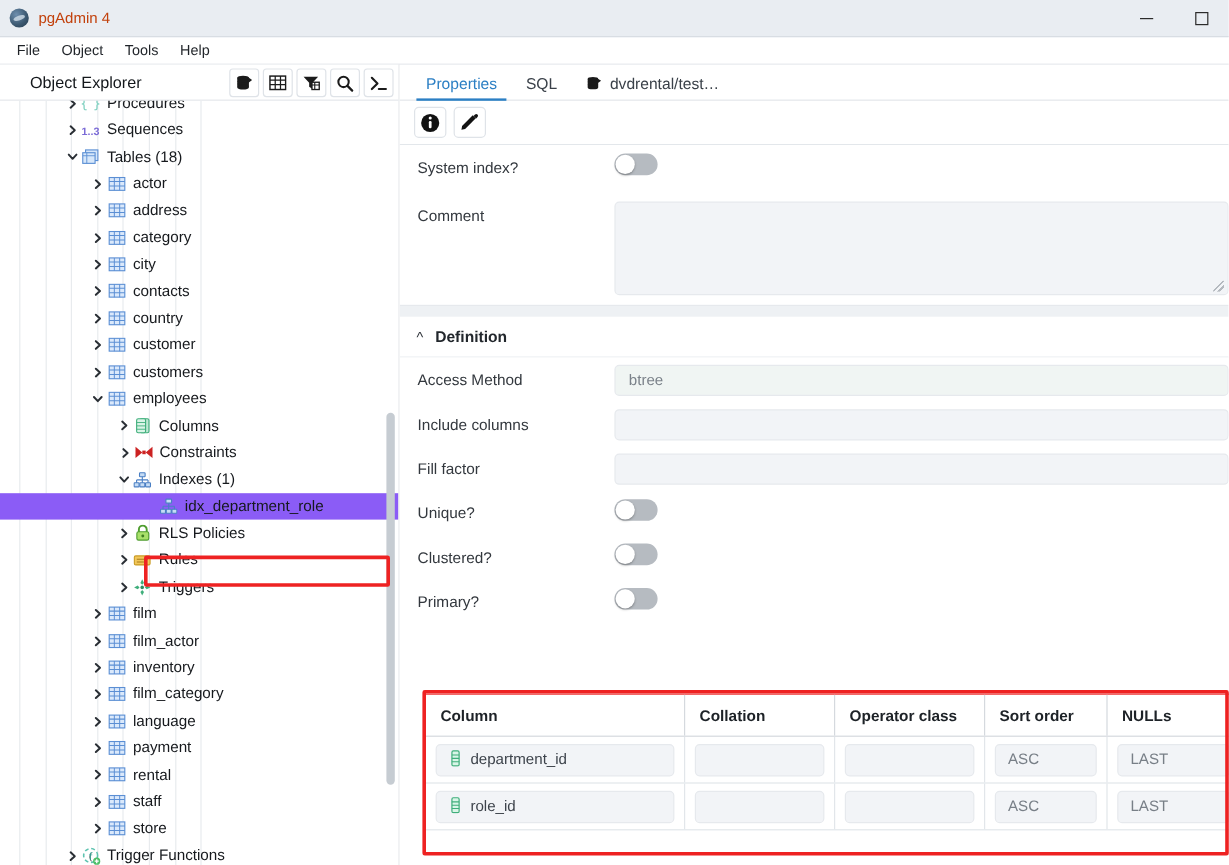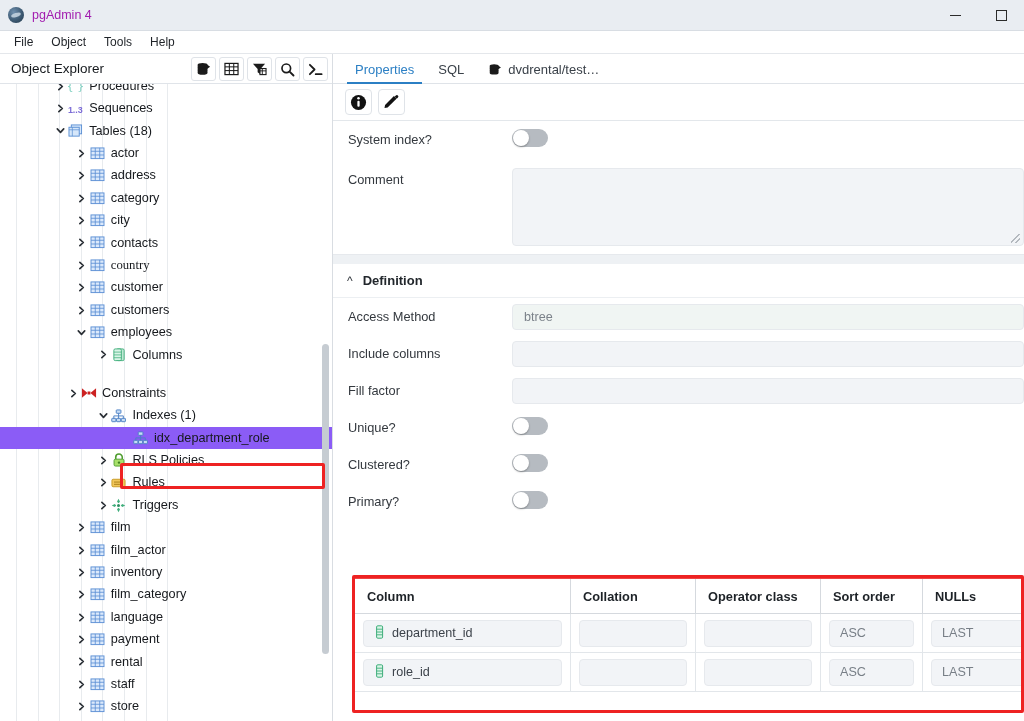"pgAdmin 4" #title-text { color: #a21caf -> #c2410c }
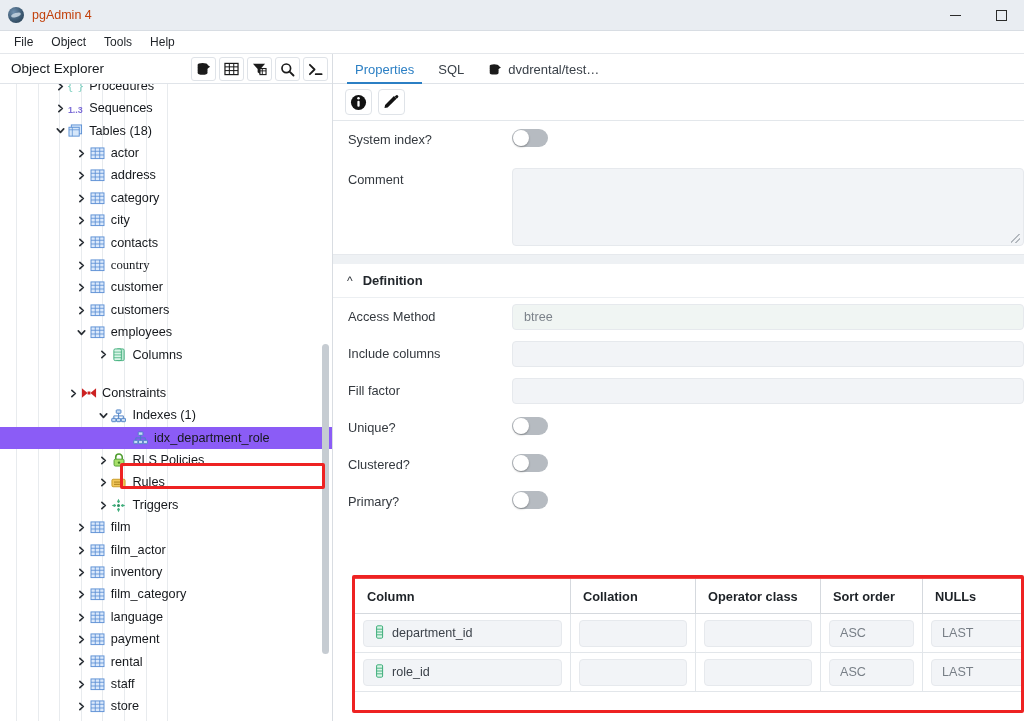"Object Explorer" #oe-title { margin-left: none -> 14px }
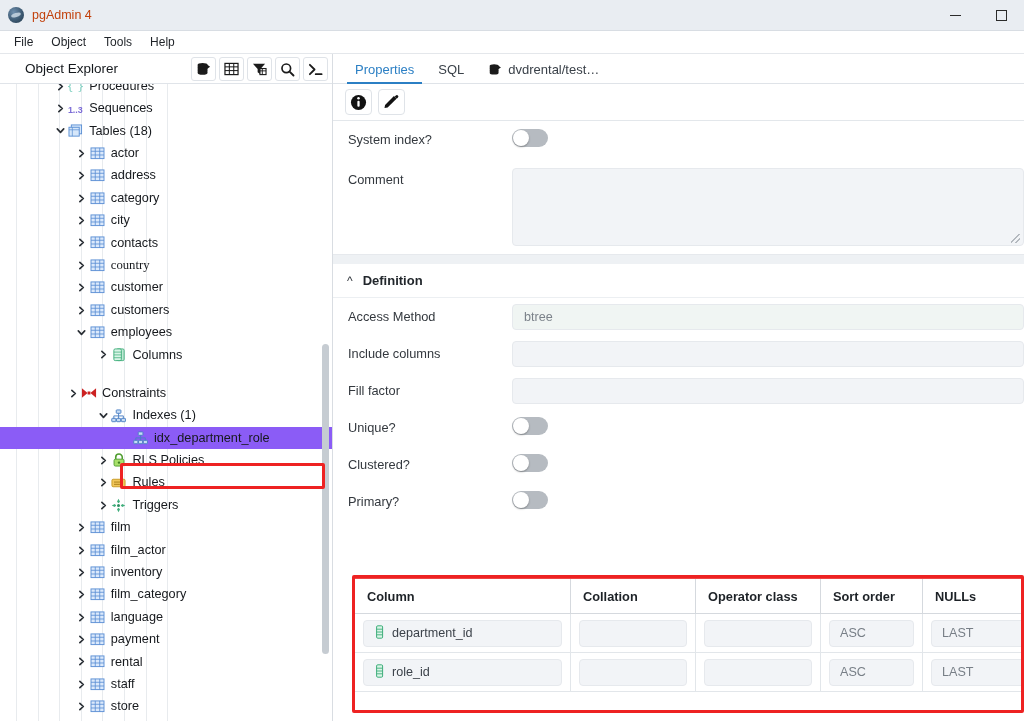"country" div.trow { font-family: Liberation Serif, serif -> none }
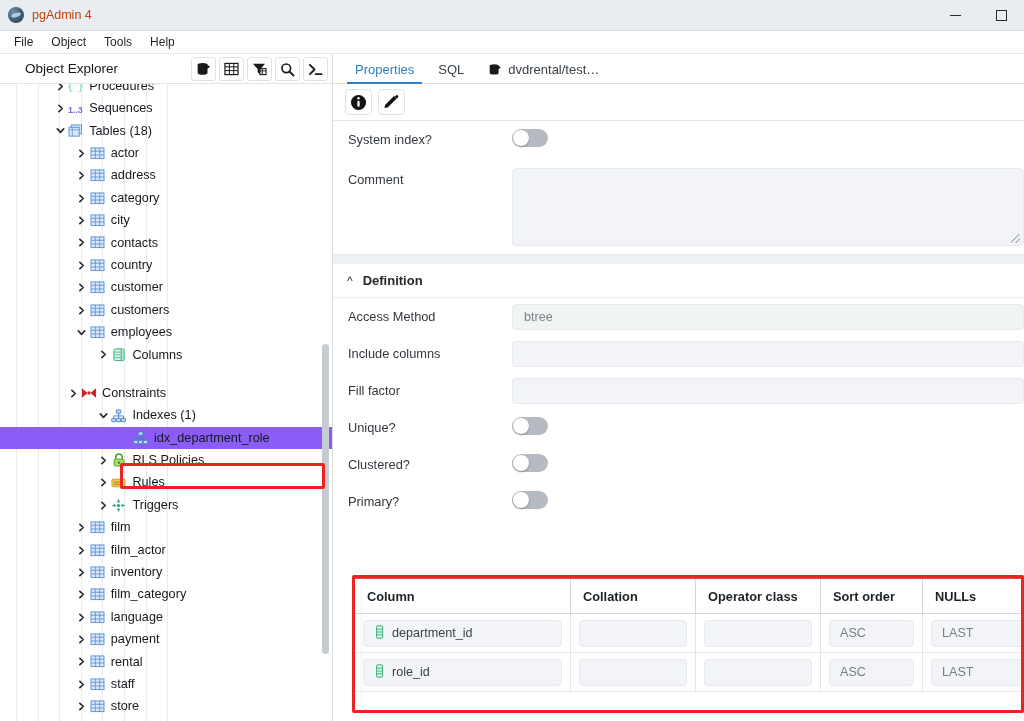"Constraints" div.trow { margin-top: 16px -> none; padding-left: 66px -> 97px }
